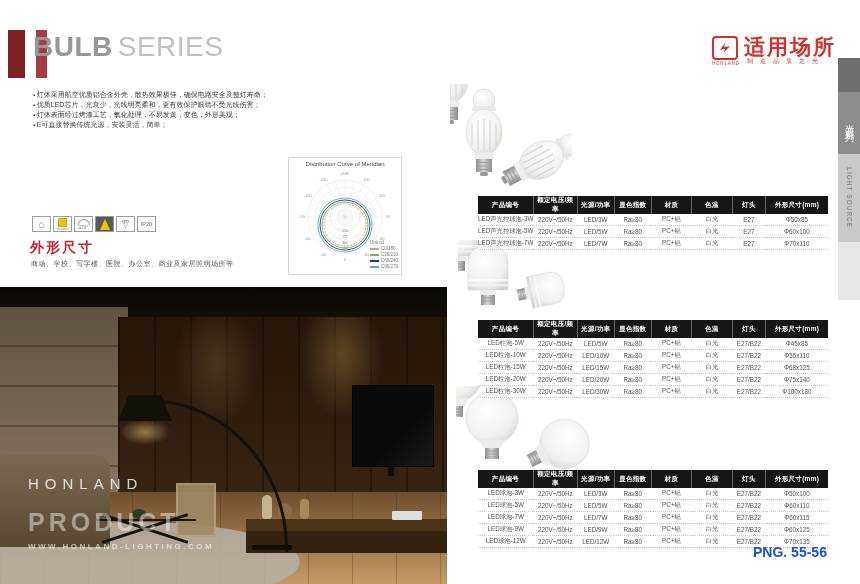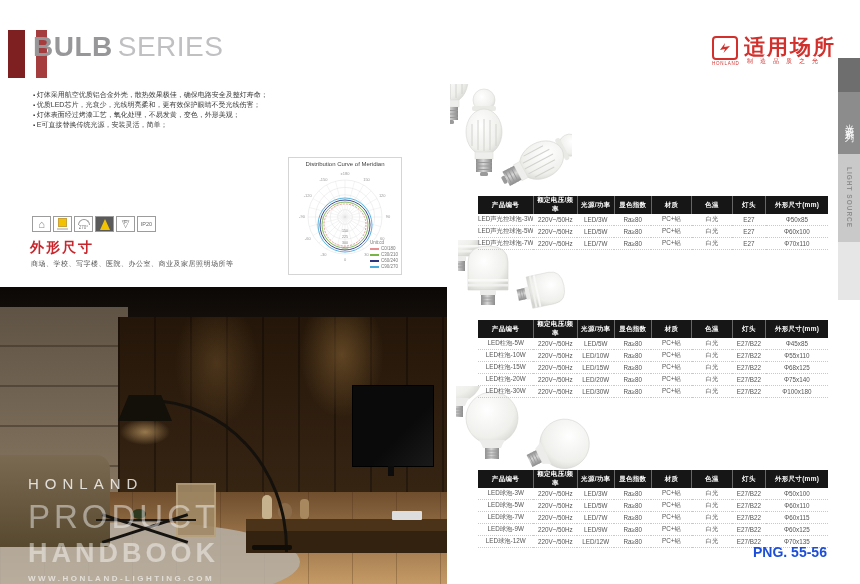"PRODUCT" .pt2 { font-size: 33px -> 25px; font-weight: normal -> bold; margin-top: 6px -> 16px }
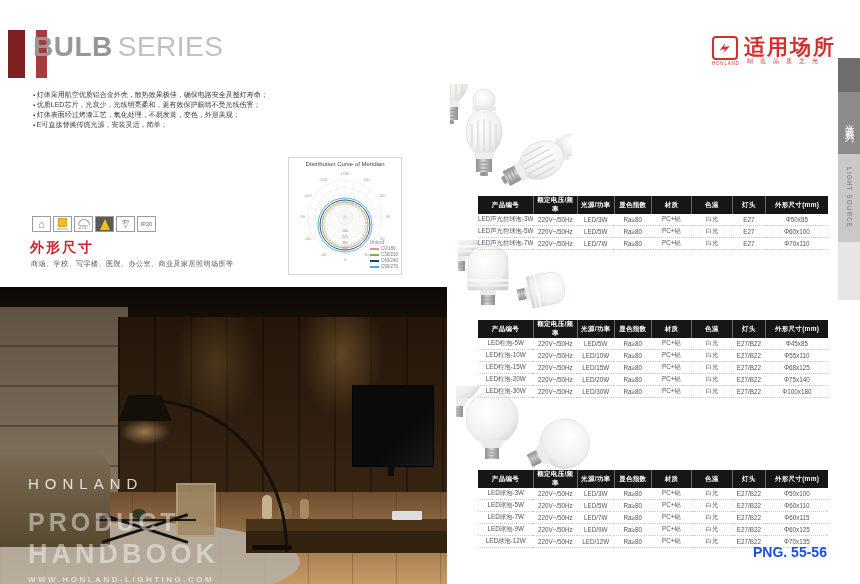"HANDBOOK" div.pt3 { html: <div>HANDBOOK</div> -> none }
